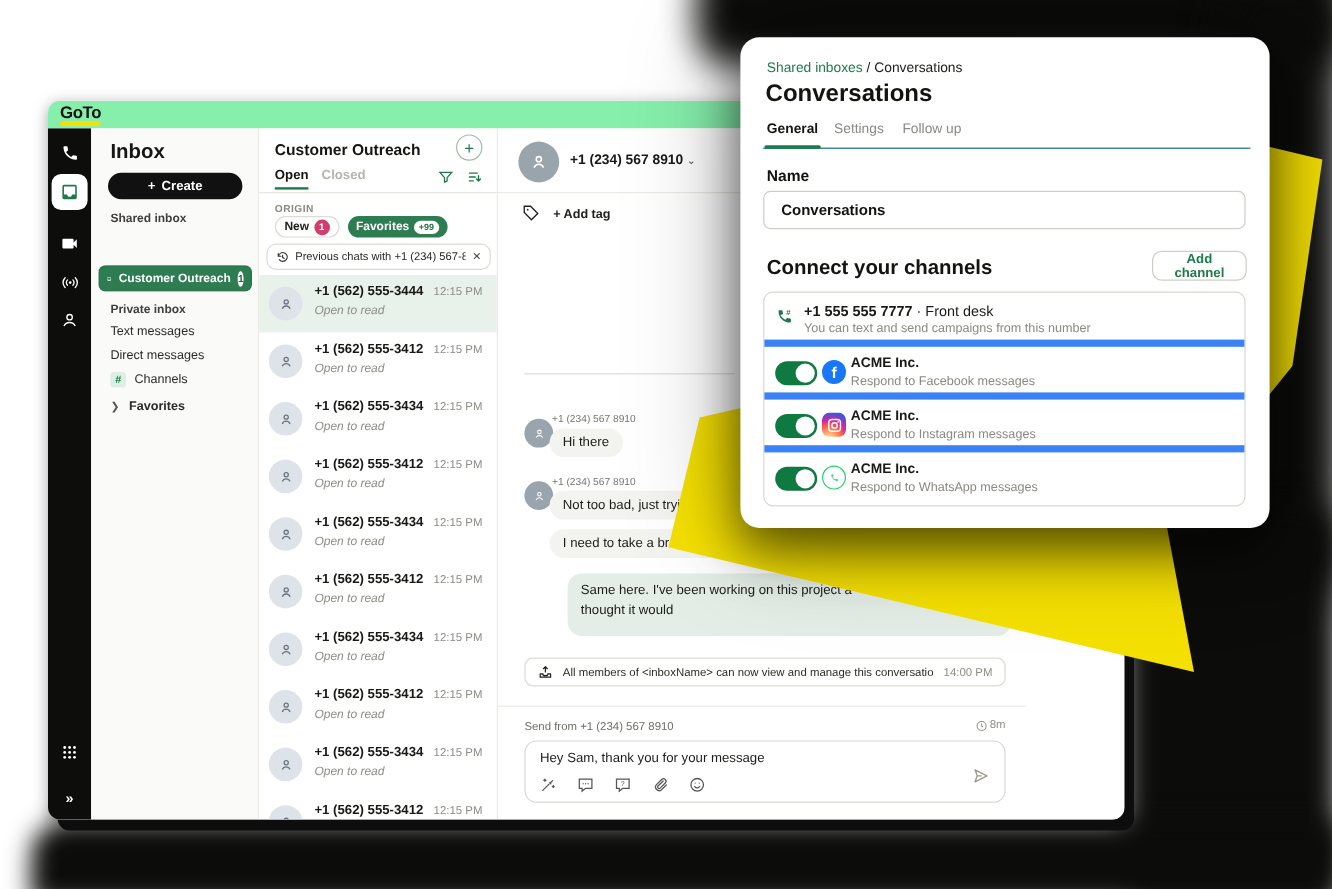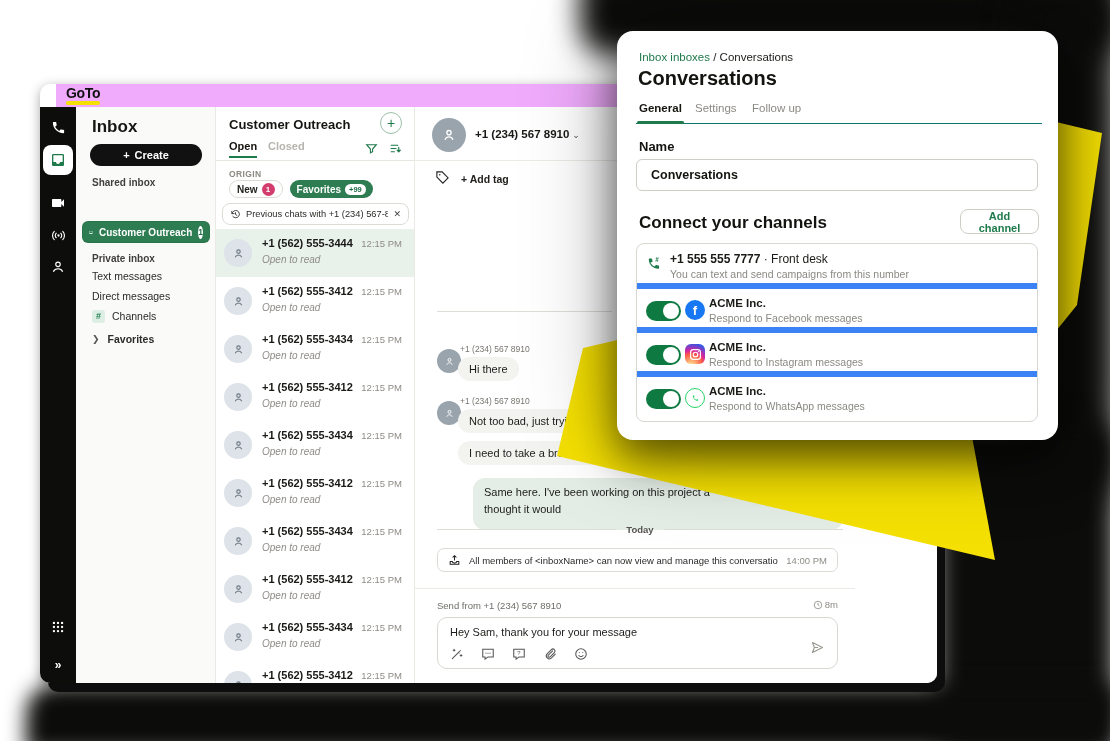"Inbox inboxes" span.green { text: Inbox -> Shared }
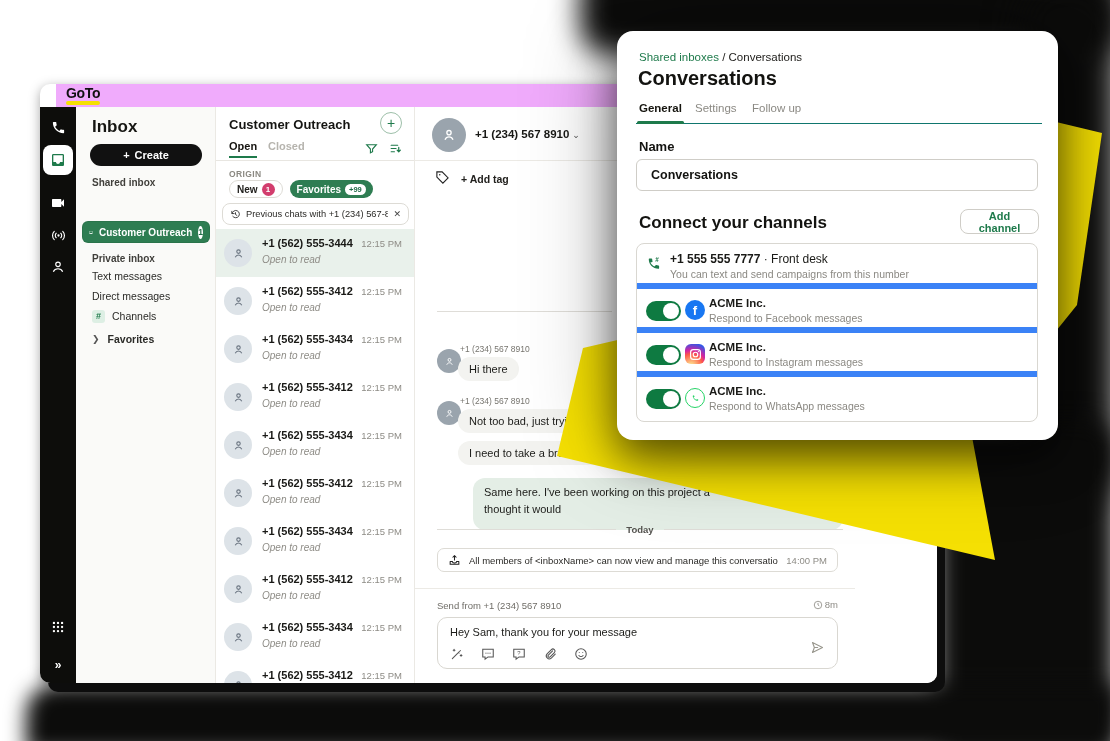"GoTo" .topbar { background: #f0abfc -> #86efac; left: 16px -> 0 }
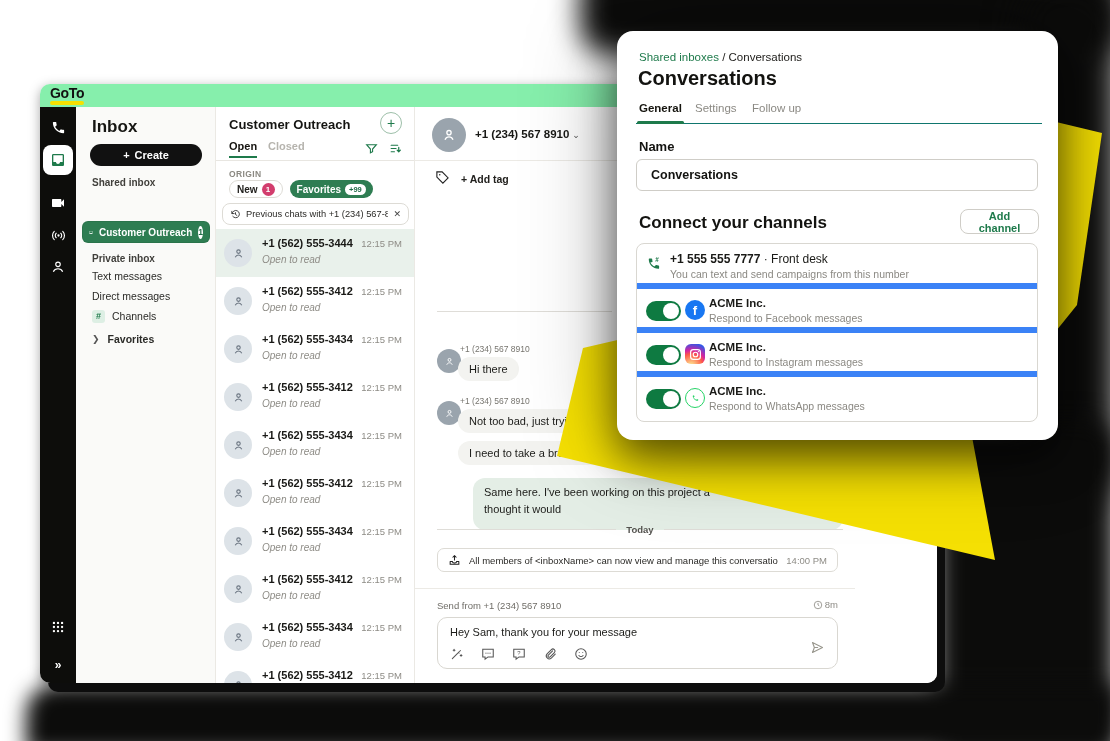"Today" div.divider { html: <div> <span>Today</span> </div> -> none }
